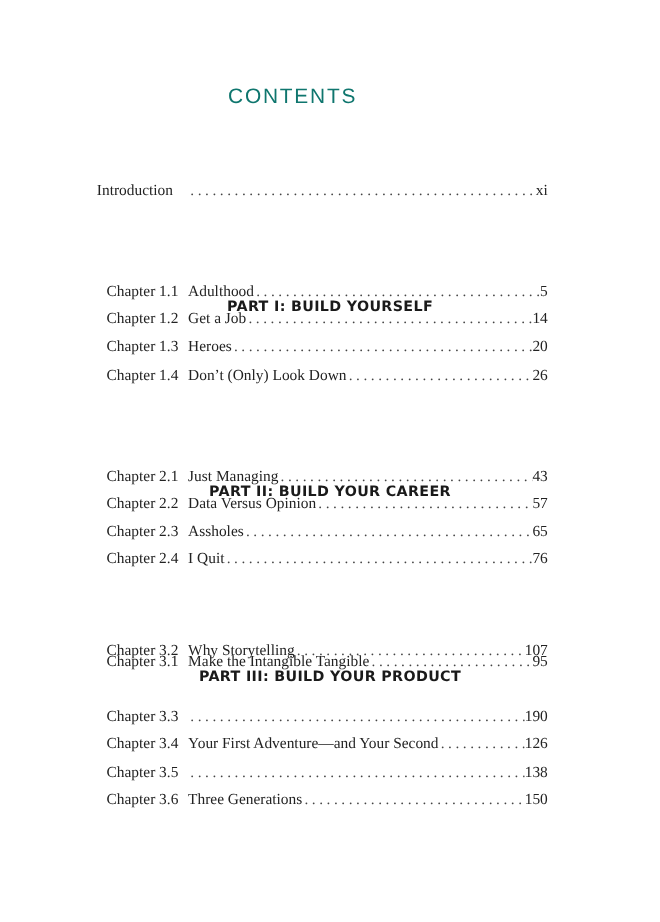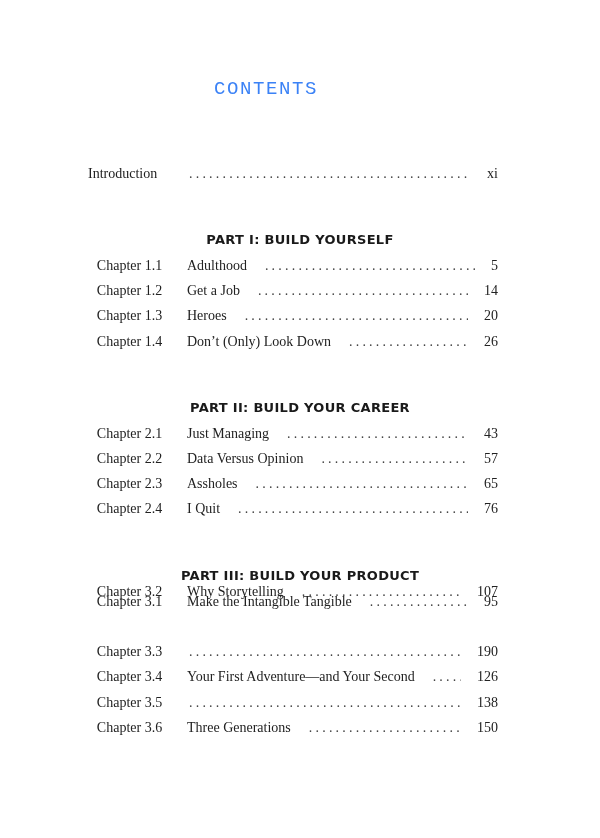"CONTENTS" .title { color: #3b82f6 -> #0f766e; font-family: Liberation Mono, monospace -> Liberation Sans, sans-serif }
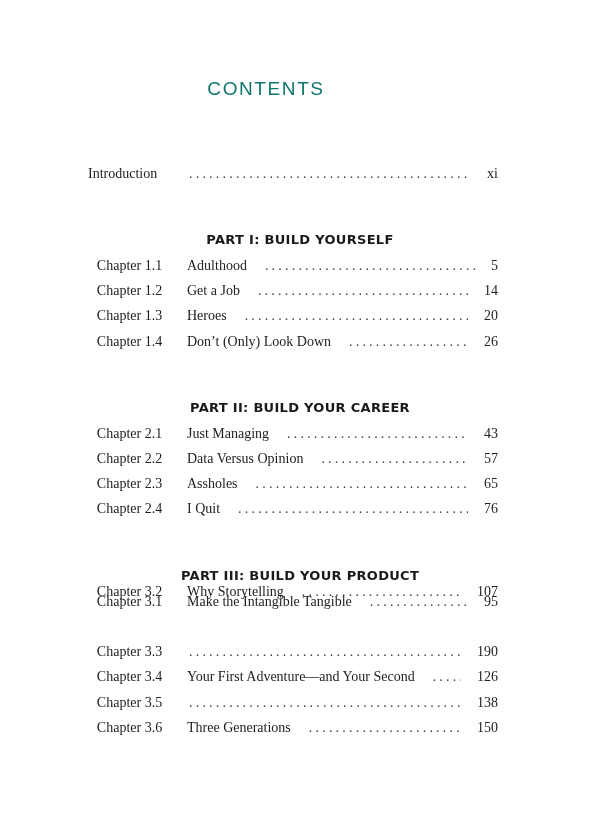"Introduction" .row { gap: 16px -> none }
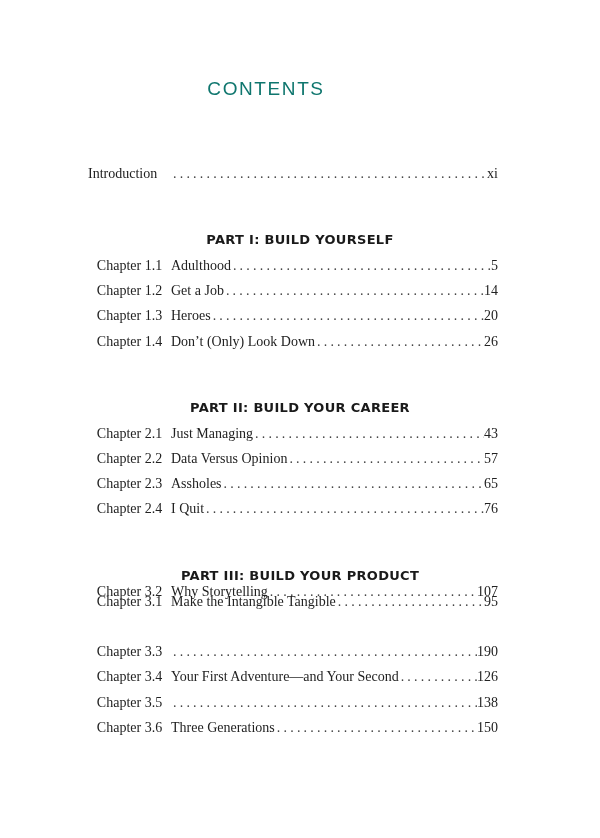"PART I: BUILD YOURSELF" .part { margin-top: none -> 40px }
